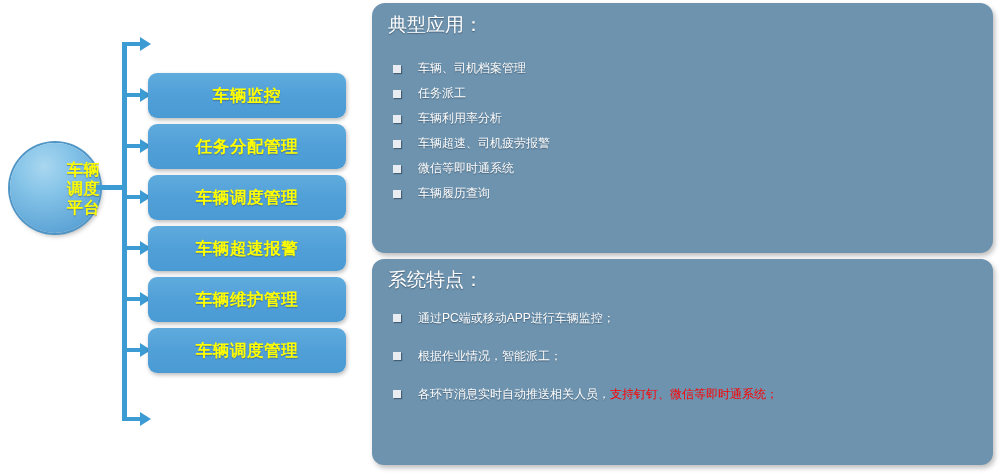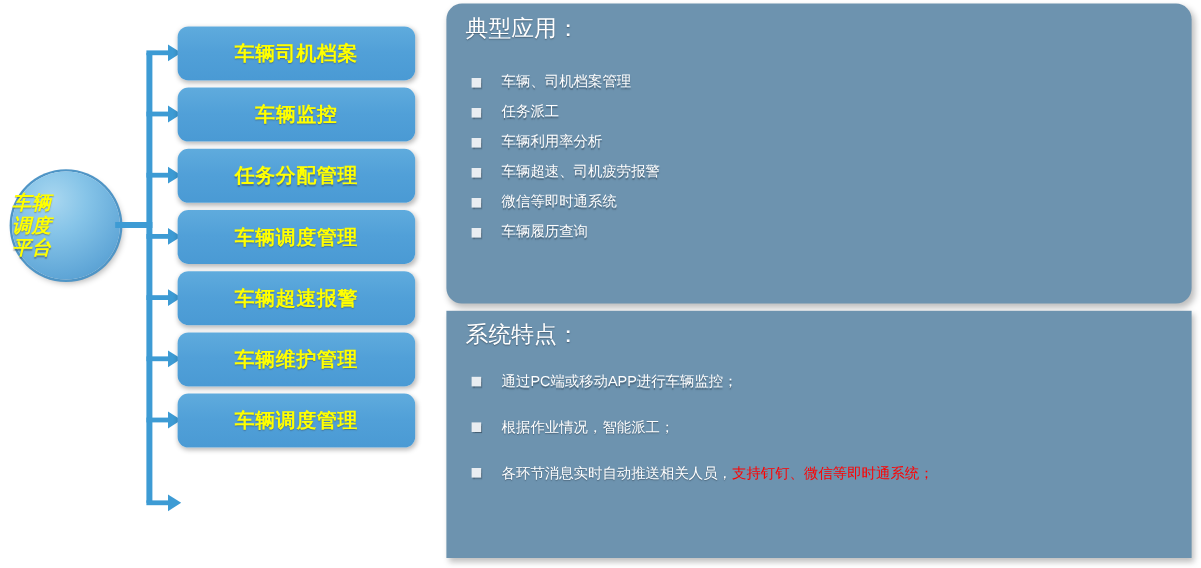"车辆司机档案" div.module-box { html: <div> <span>车辆司机档案</span> </div> -> none }
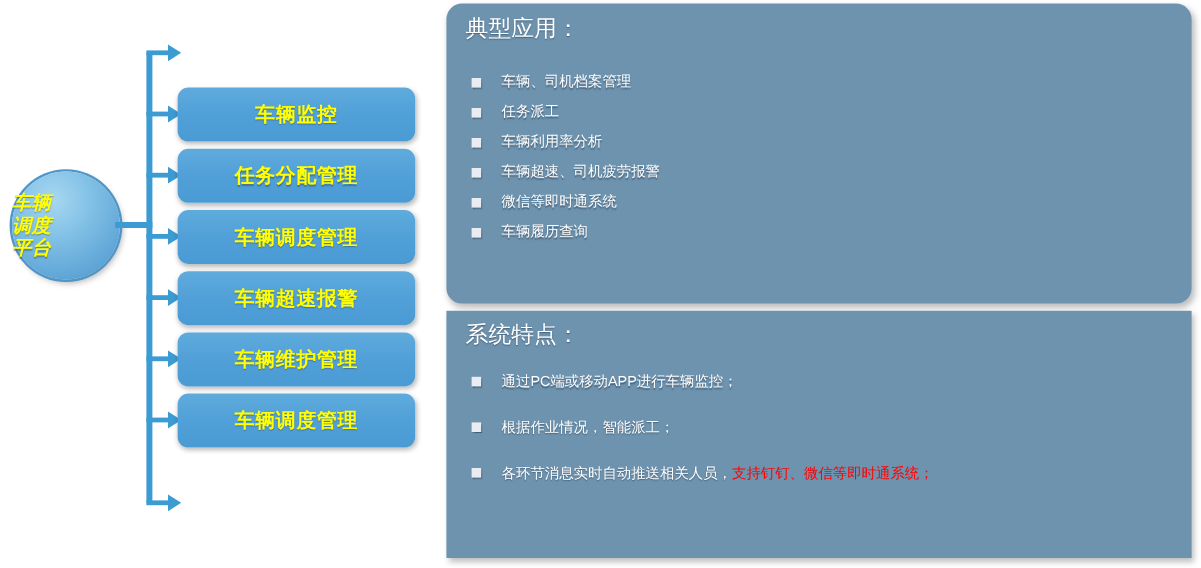"车辆" #hub { align-items: flex-start -> flex-end; font-style: italic -> none }
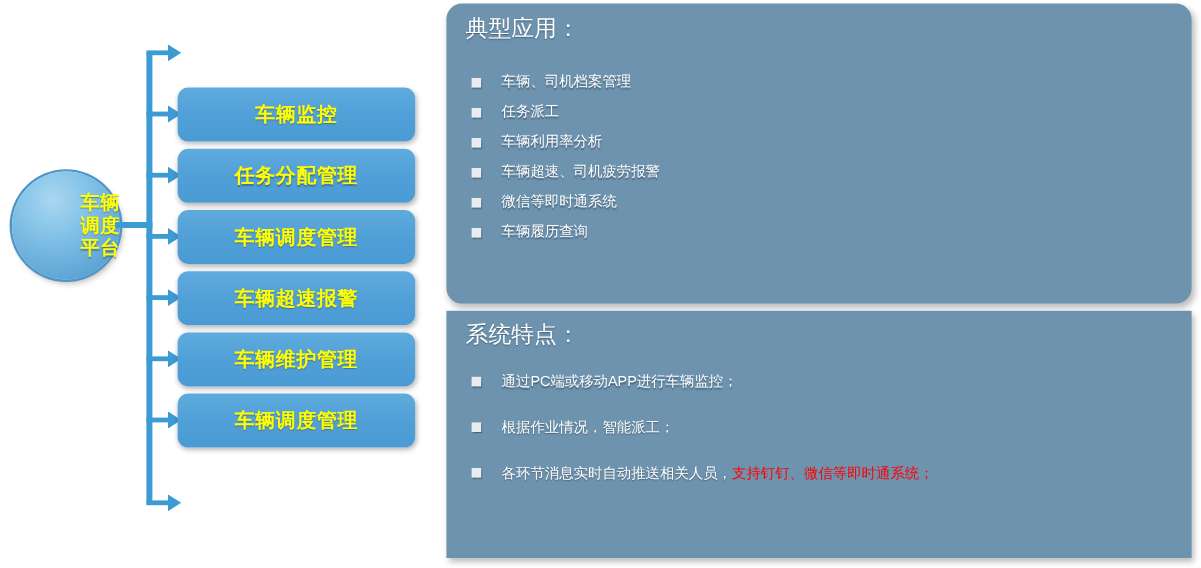"系统特点：" #panel-features { border-radius: 0 -> 12px }
